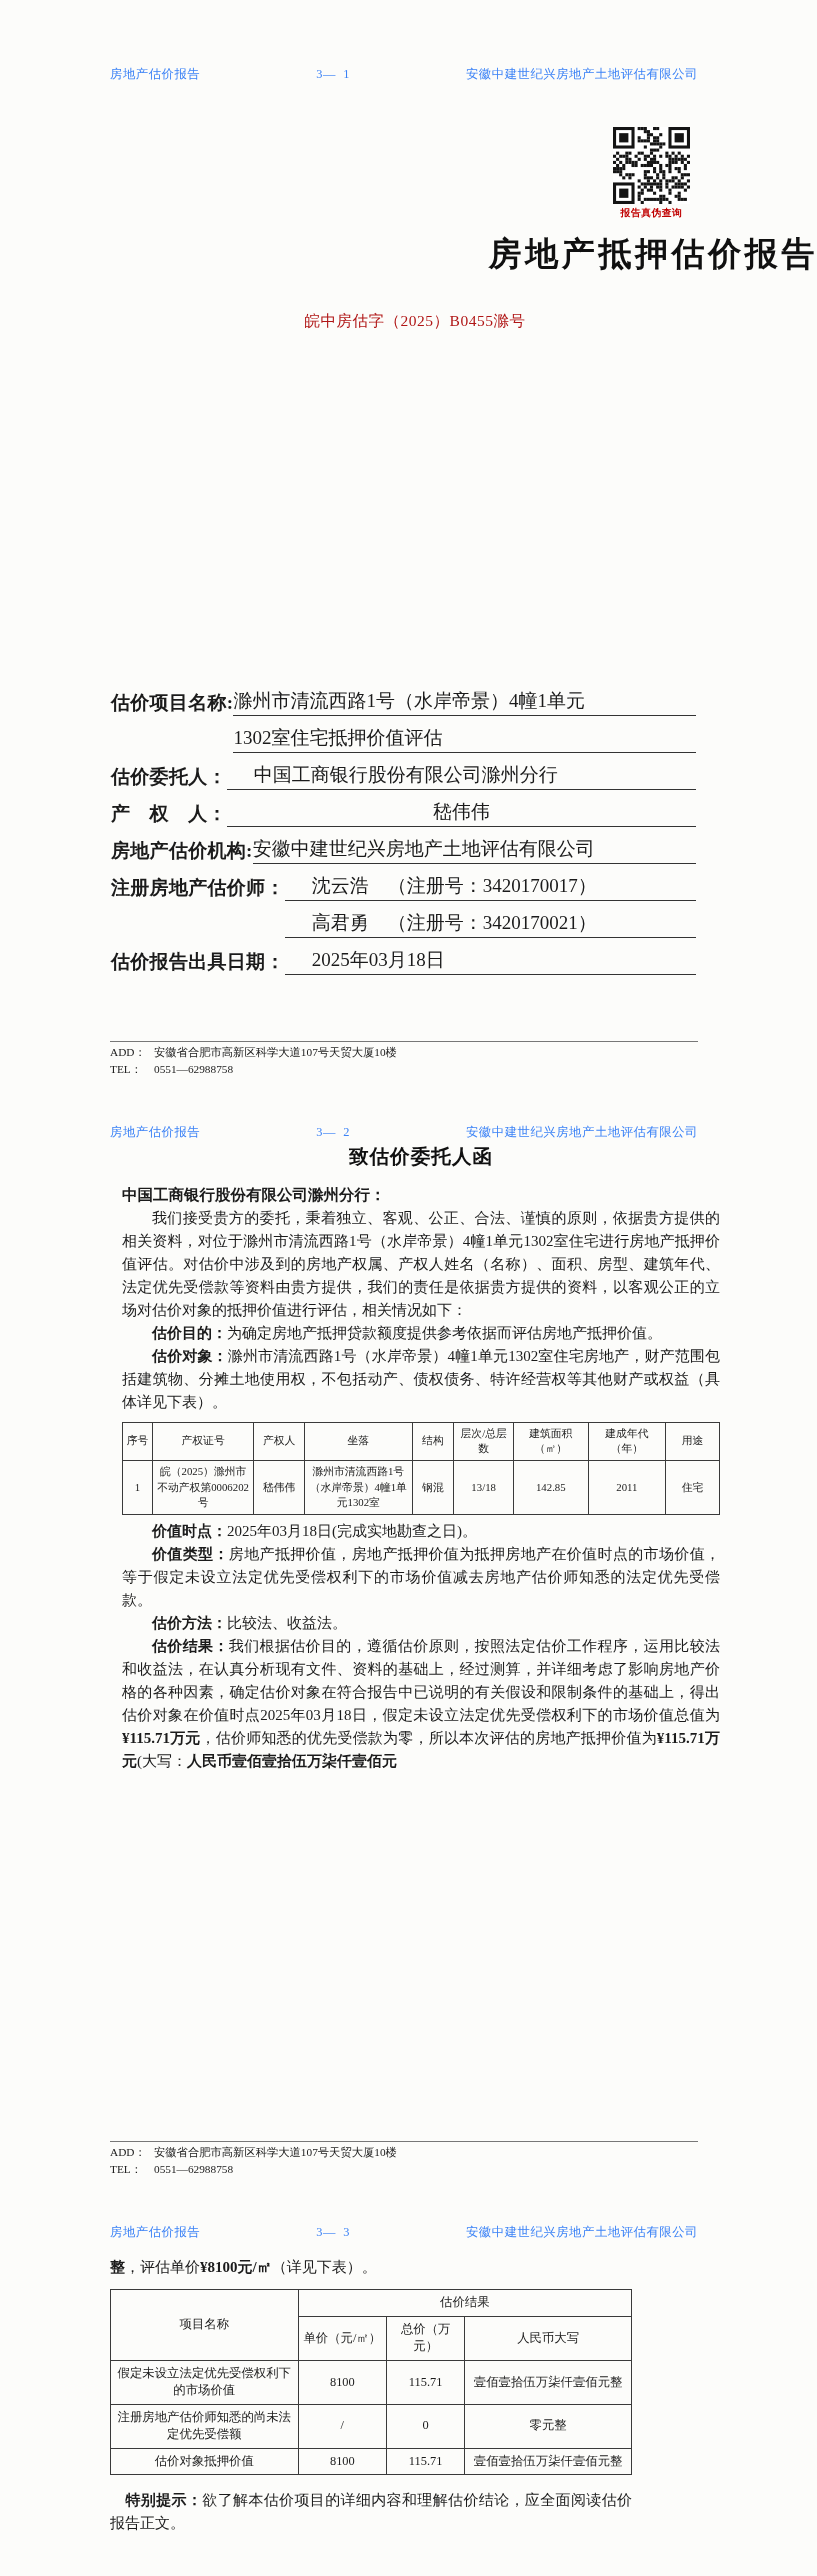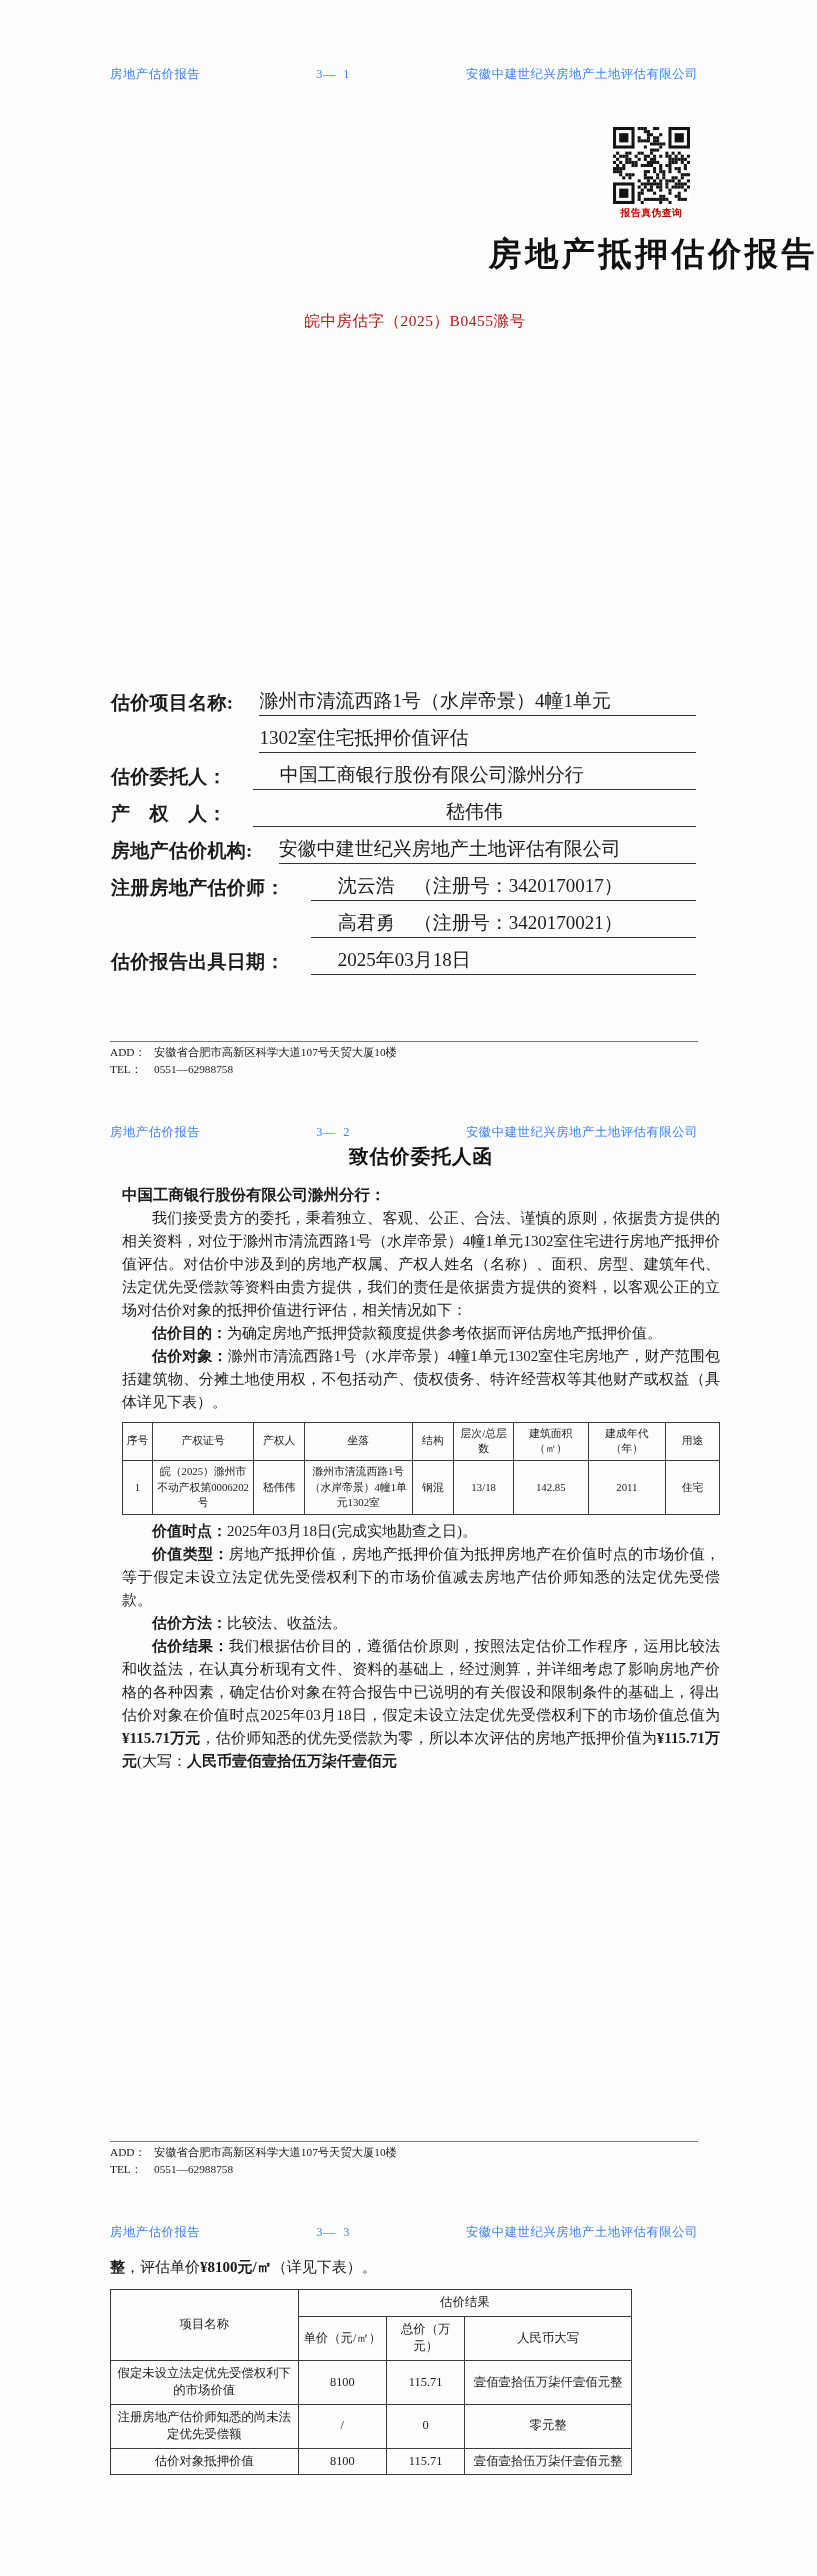"估价项目名称:" .frow { gap: 26px -> none }
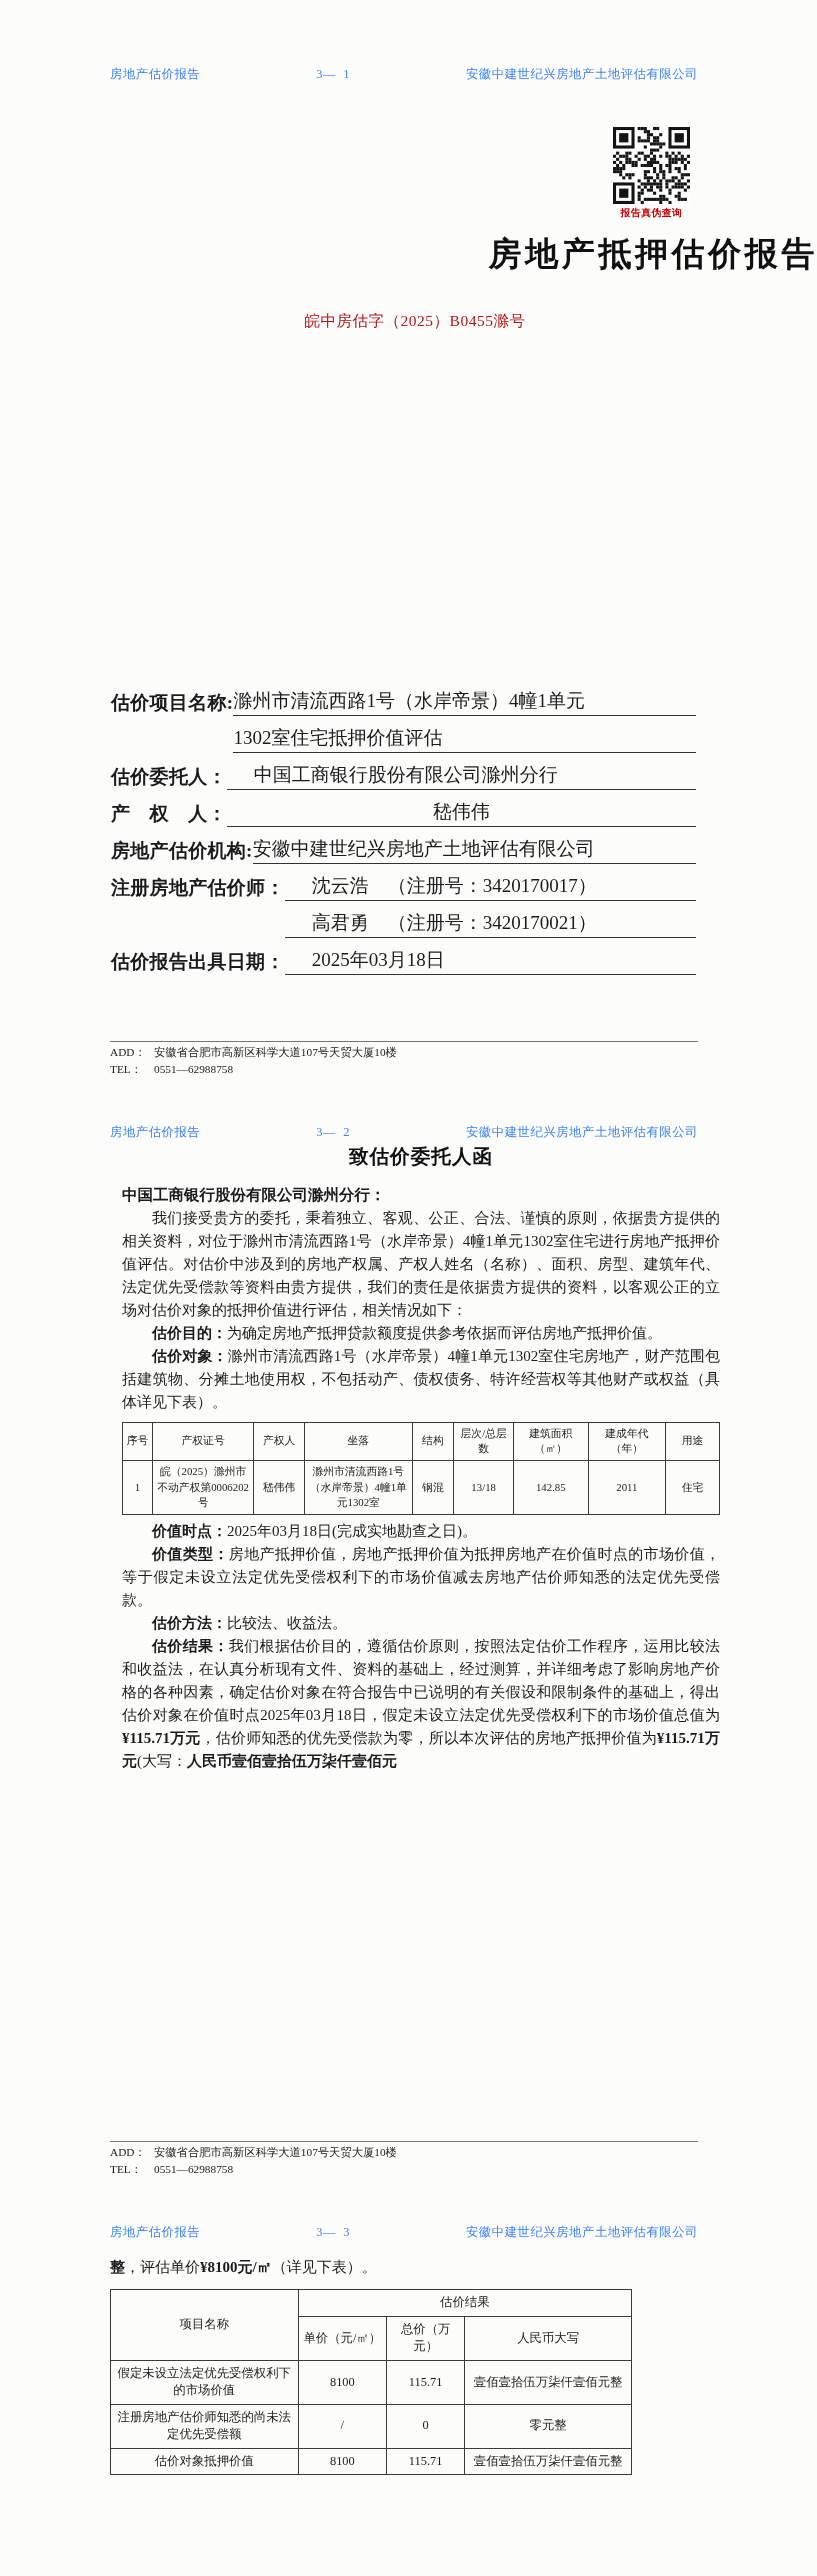"特别提示：欲了解本估价项目的详细内容和理解估价结论，应全面阅读估价报告正文。" p.para { html: none -> <p><b>特别提示：</b><span>欲了解本估价项目的详细内容和理解估价结论，应全面阅读估价报告正文。</span></p> }
